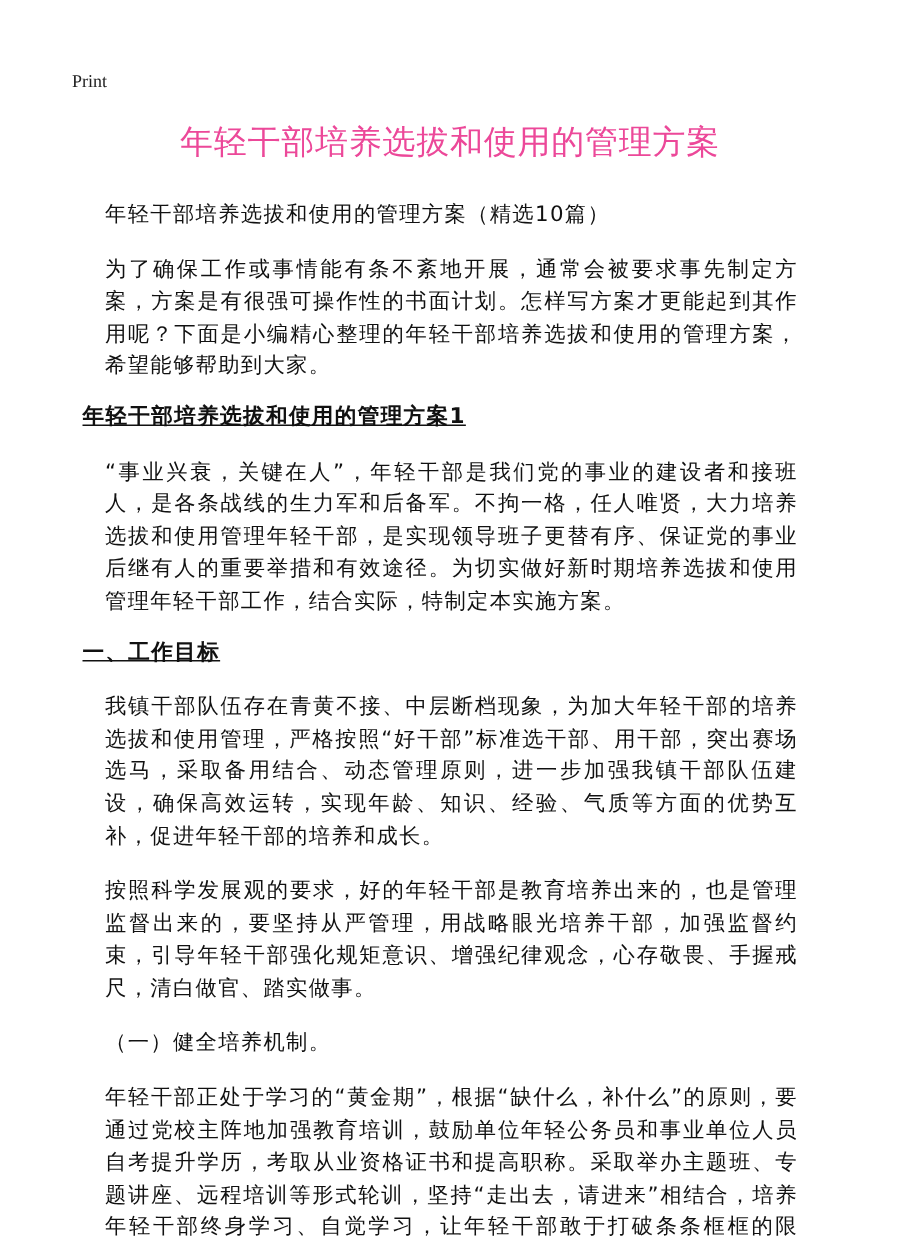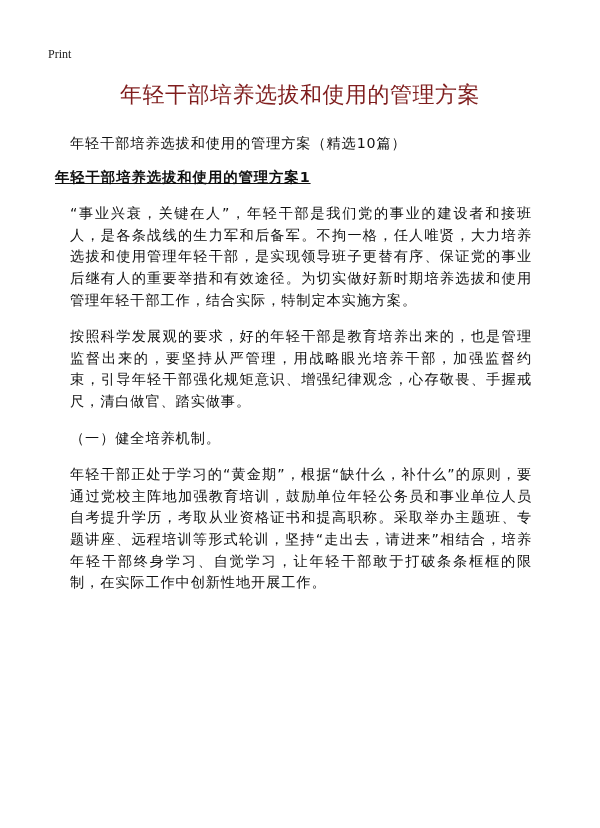"年轻干部培养选拔和使用的管理方案" .title { color: #7f1d1d -> #ec4899 }
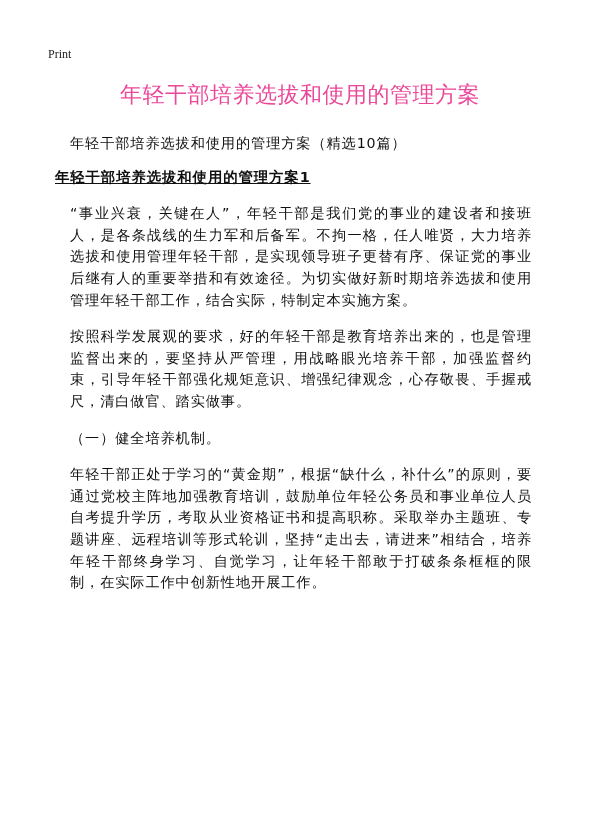"为了确保工作或事情能有条不紊地开展，通常会被要求事先制定方案，方案是有很强可操作" p.para { html: none -> <p>为了确保工作或事情能有条不紊地开展，通常会被要求事先制定方案，方案是有很强可操作性的书面计划。怎样写方案才更能起到其作用呢？下面是小编精心整理的年轻干部培养选拔和使用的管理方案，希望能够帮助到大家。</p> }
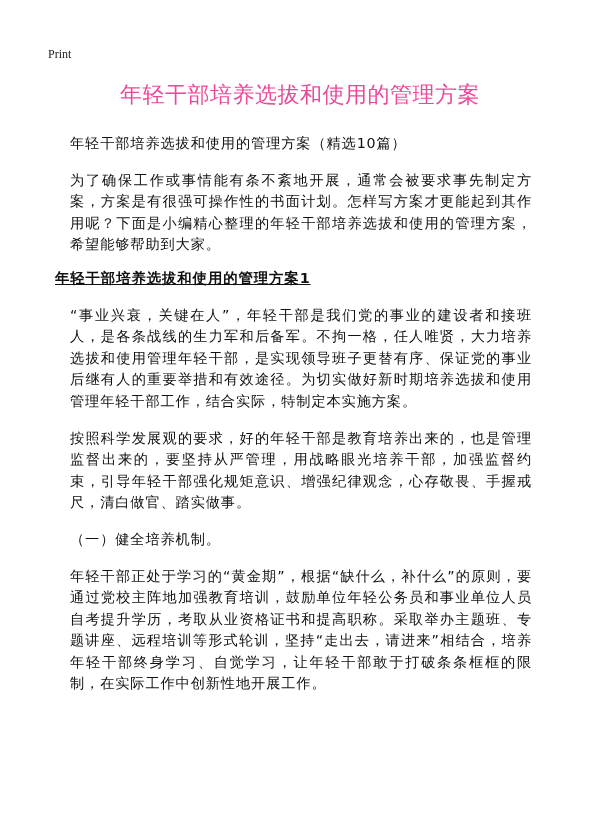"一、工作目标" h2 { html: none -> <h2>一、工作目标</h2> }
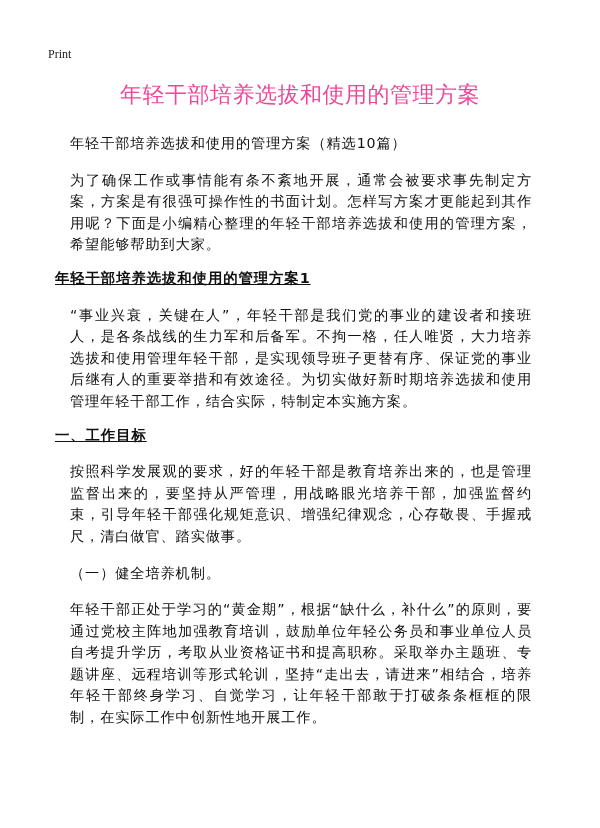"我镇干部队伍存在青黄不接、中层断档现象，为加大年轻干部的培养选拔和使用管理，严格" p.para { html: none -> <p>我镇干部队伍存在青黄不接、中层断档现象，为加大年轻干部的培养选拔和使用管理，严格按照“好干部”标准选干部、用干部，突出赛场选马，采取备用结合、动态管理原则，进一步加强我镇干部队伍建设，确保高效运转，实现年龄、知识、经验、气质等方面的优势互补，促进年轻干部的培养和成长。</p> }
